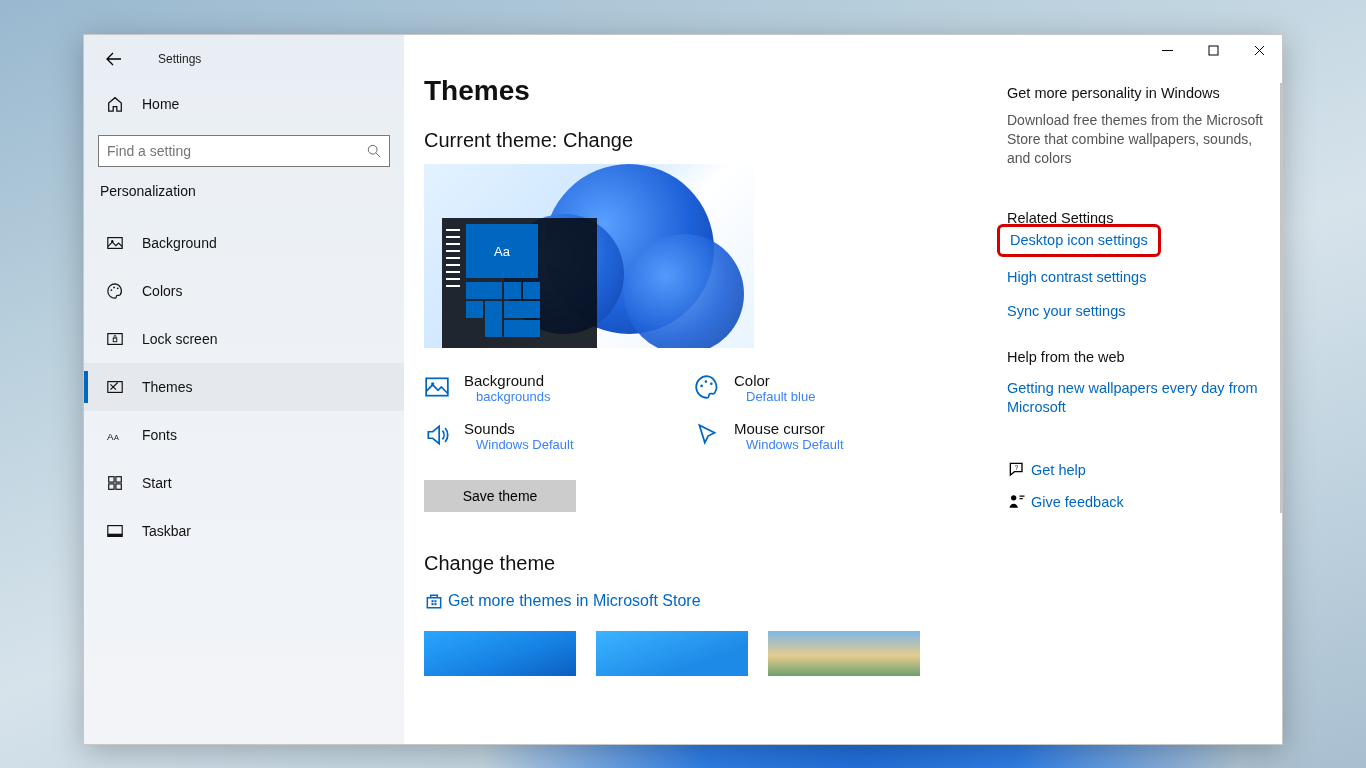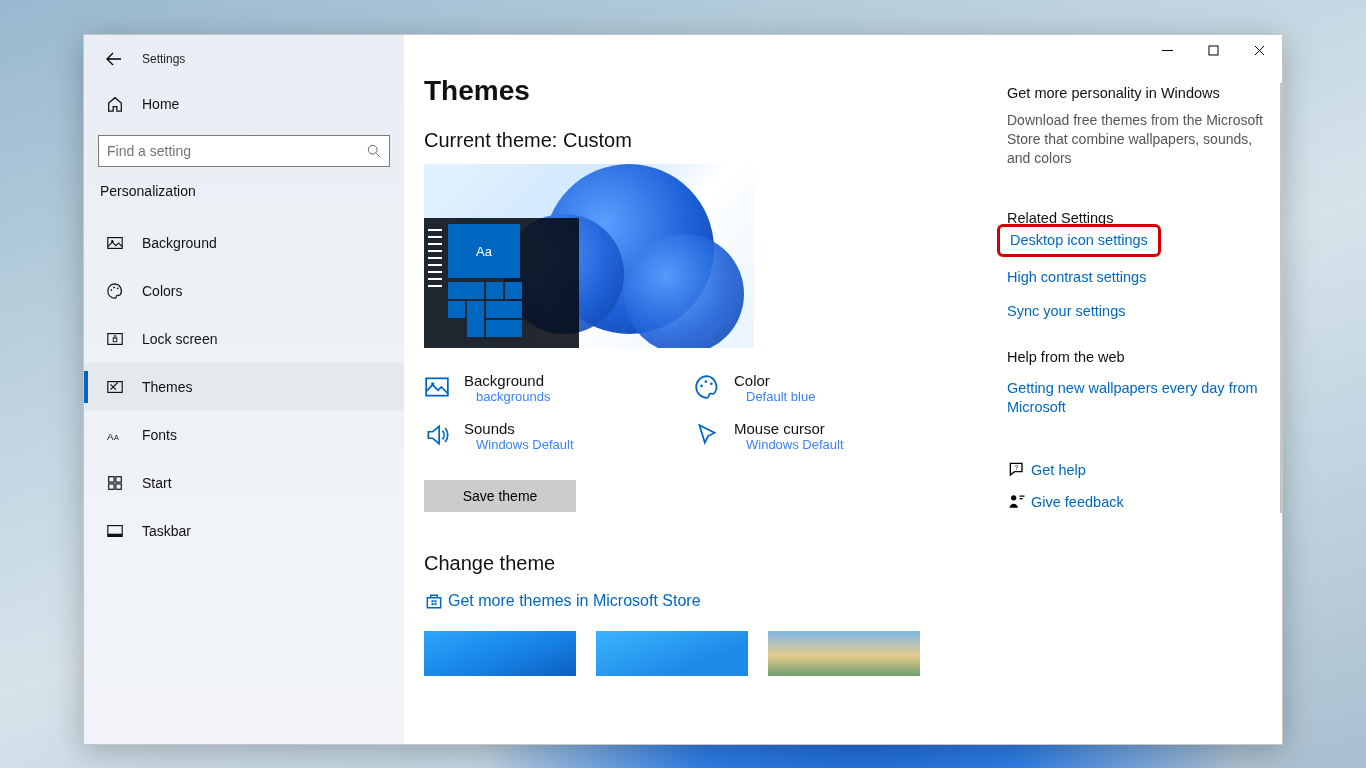"Settings" .titlebar-left { gap: 20px -> 36px }
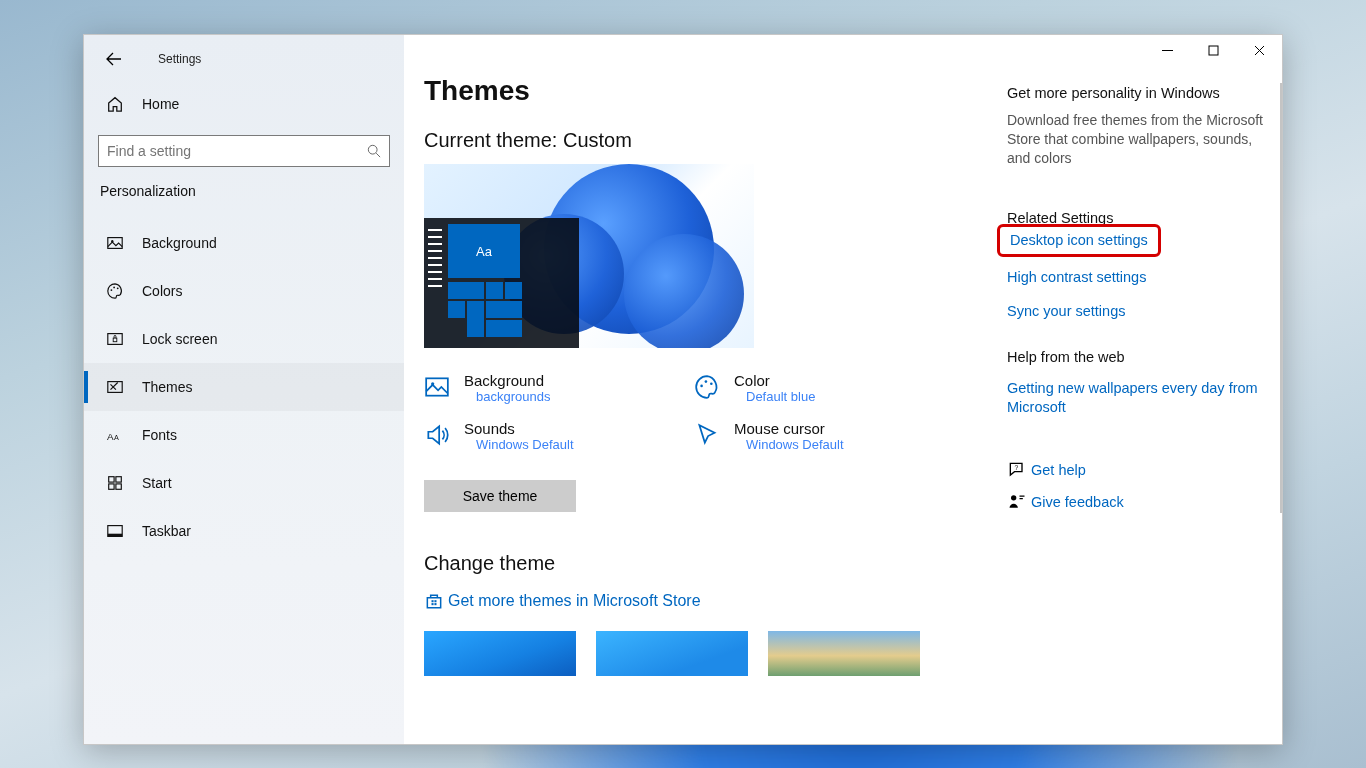"Current theme: Custom" h2.sub { text: Custom -> Change }
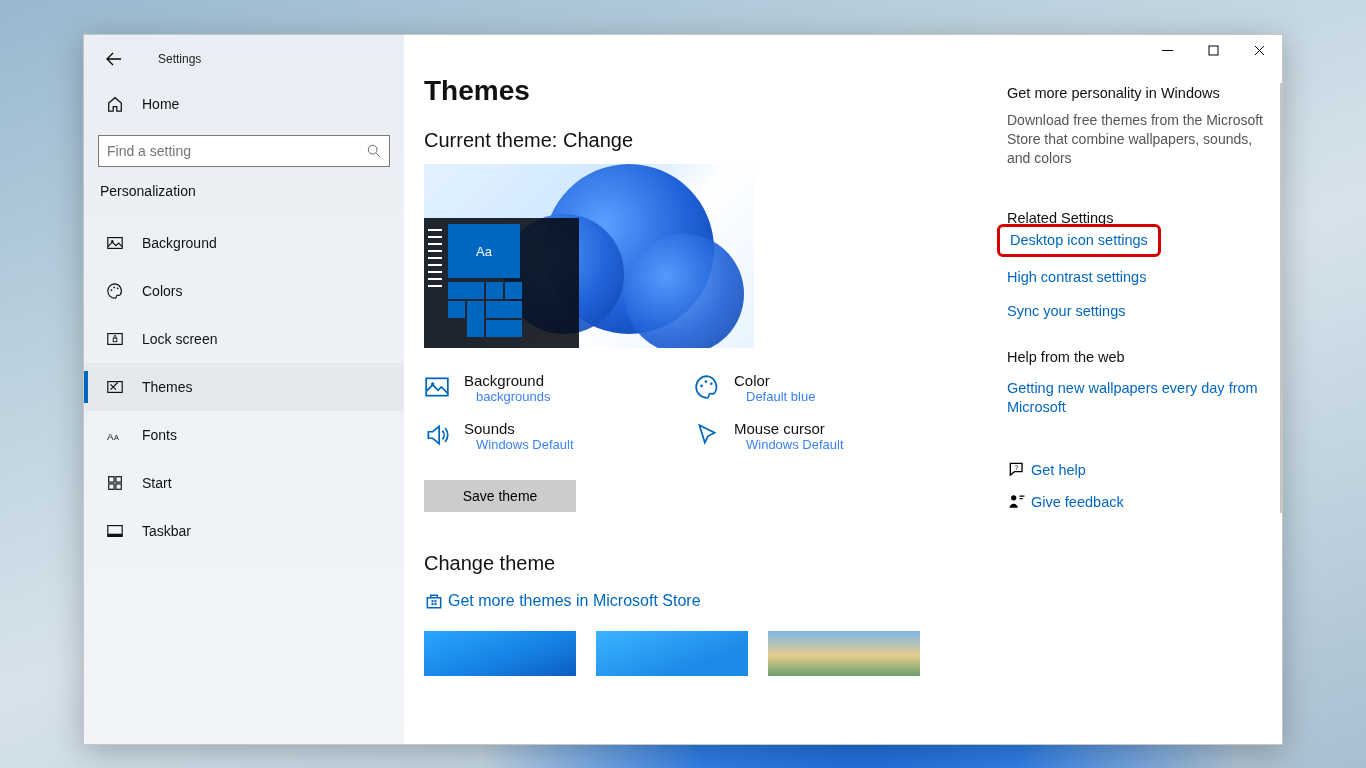"Aa" .mini-taskbar { left: 0 -> 18px }
